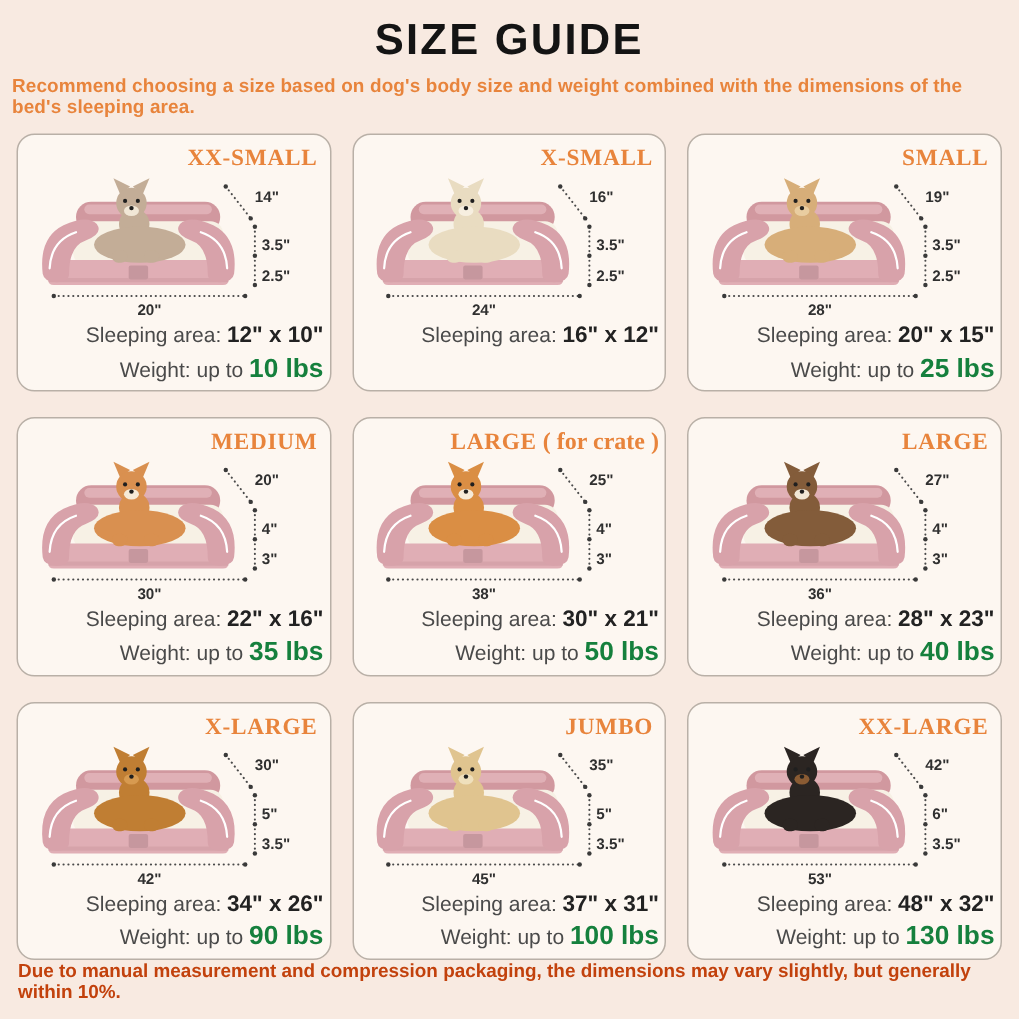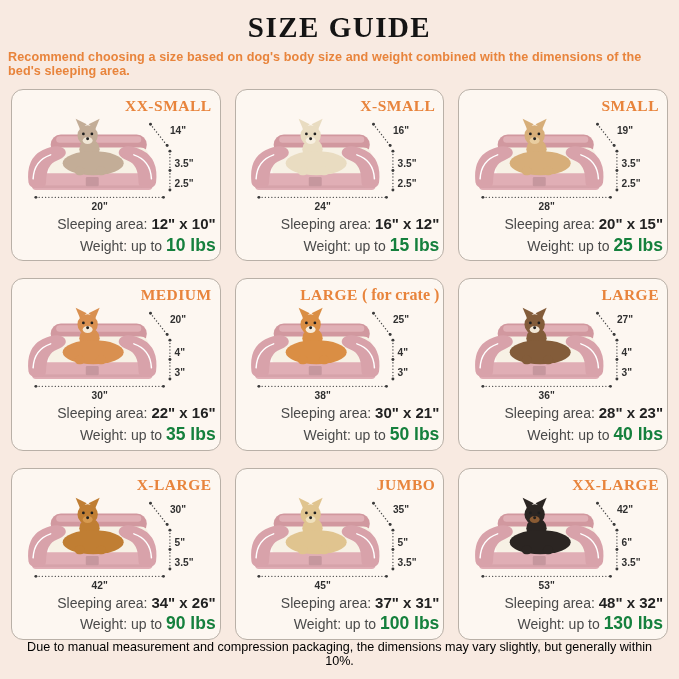"SIZE GUIDE" .main-title { font-family: Liberation Serif, serif -> Liberation Sans, sans-serif }
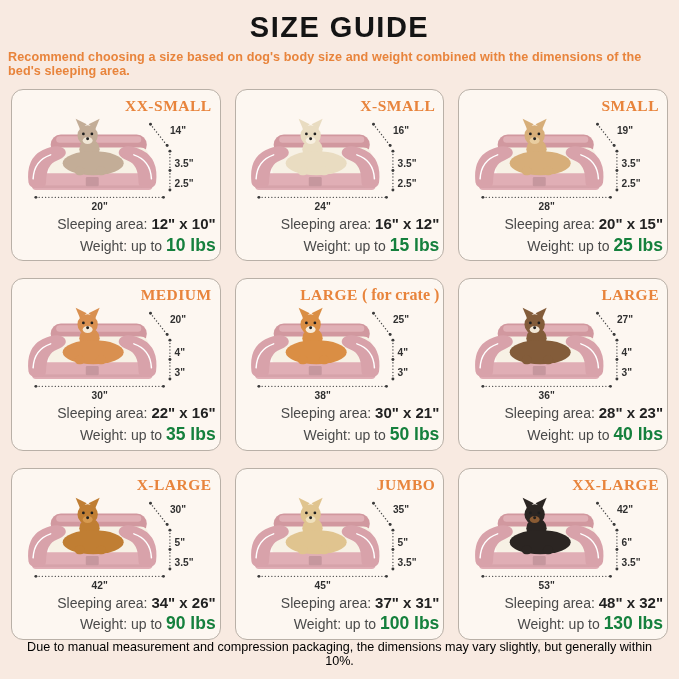"Weight: up to 15 lbs" div.info { html: <div><span>Weight: up to</span> <b>15 lbs</b></div> -> none }
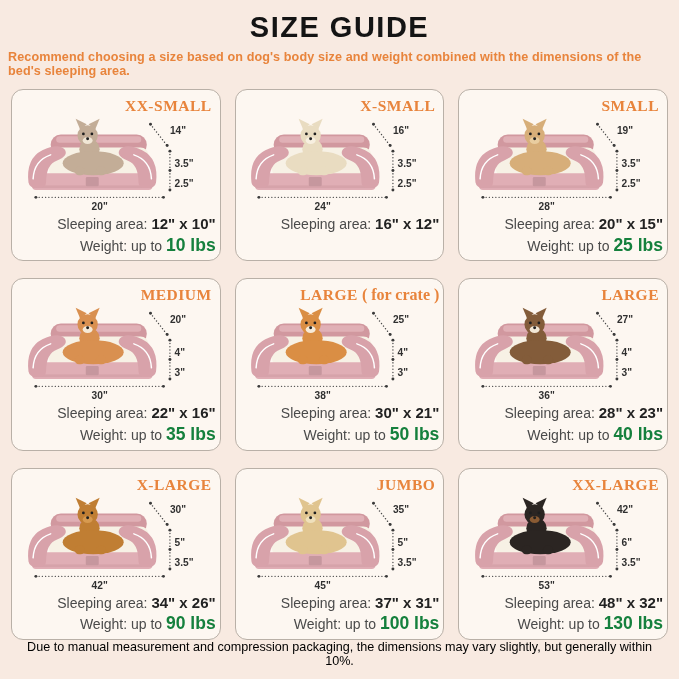"Due to manual measurement and" .footer { color: #000000 -> #c2410c; font-weight: 400 -> 700; text-align: center -> left }
